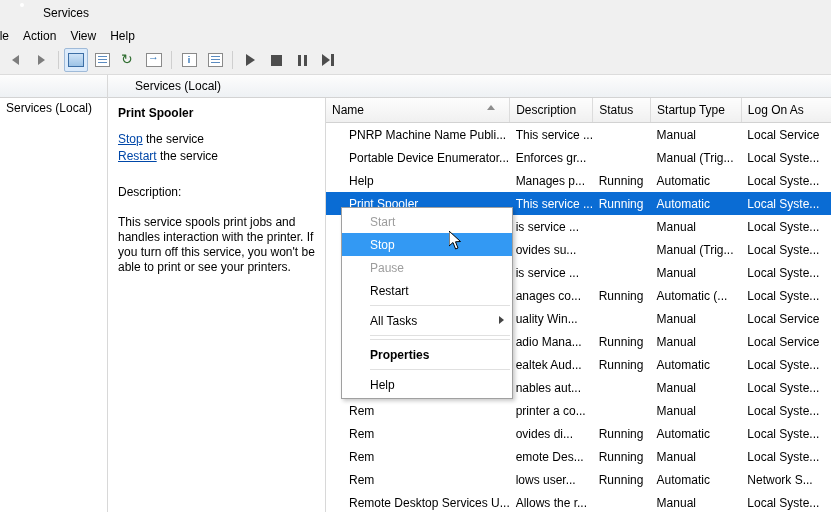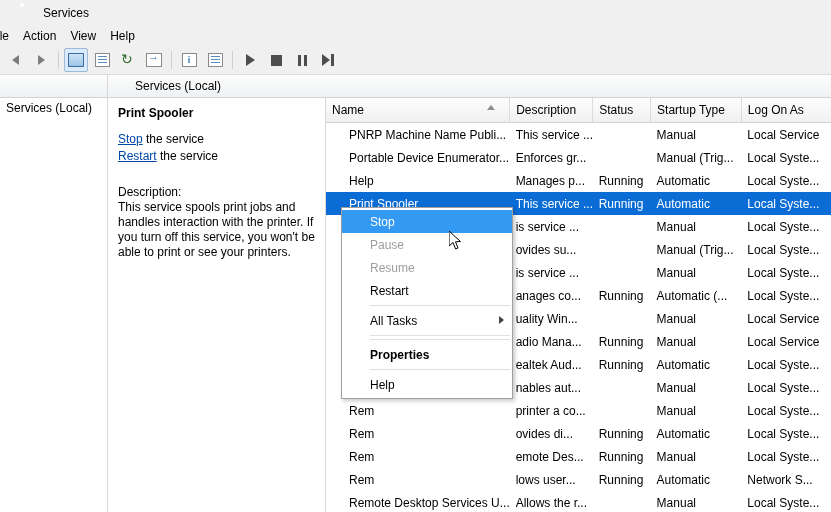"Description:" .desc-sub { margin-bottom: 1px -> 16px }
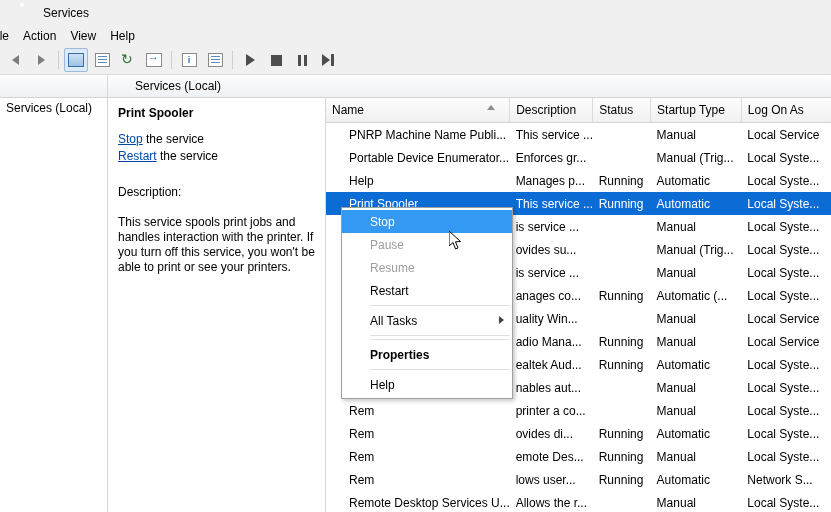"Start" div.ctx-item { html: none -> <div>Start</div> }
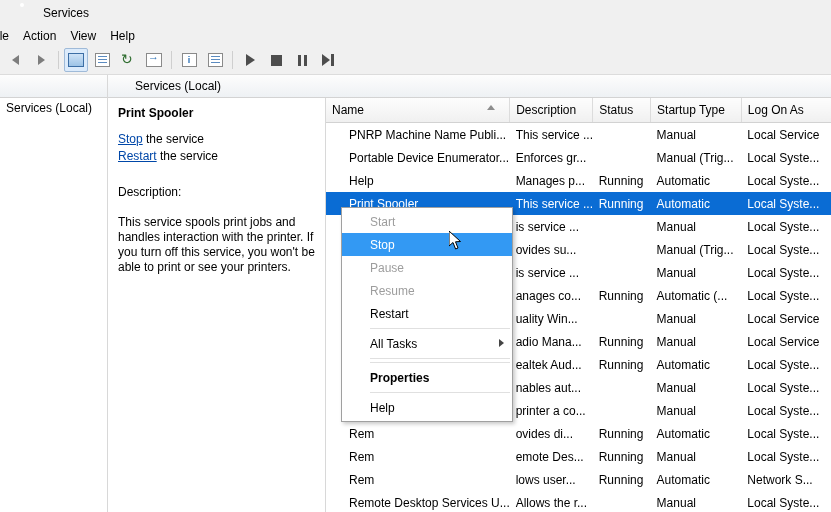"Resume" div.ctx-item { html: <div>Resume</div> -> none }
